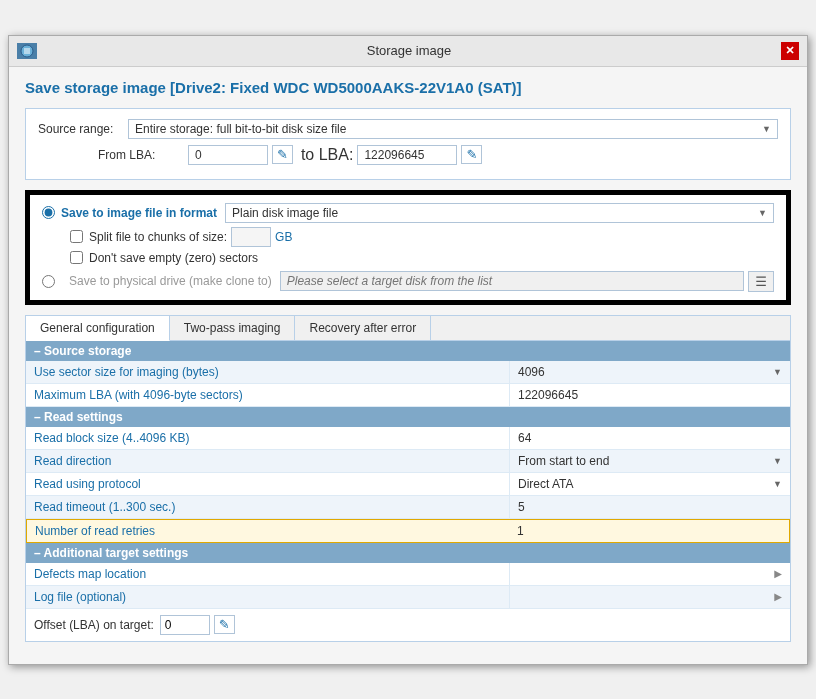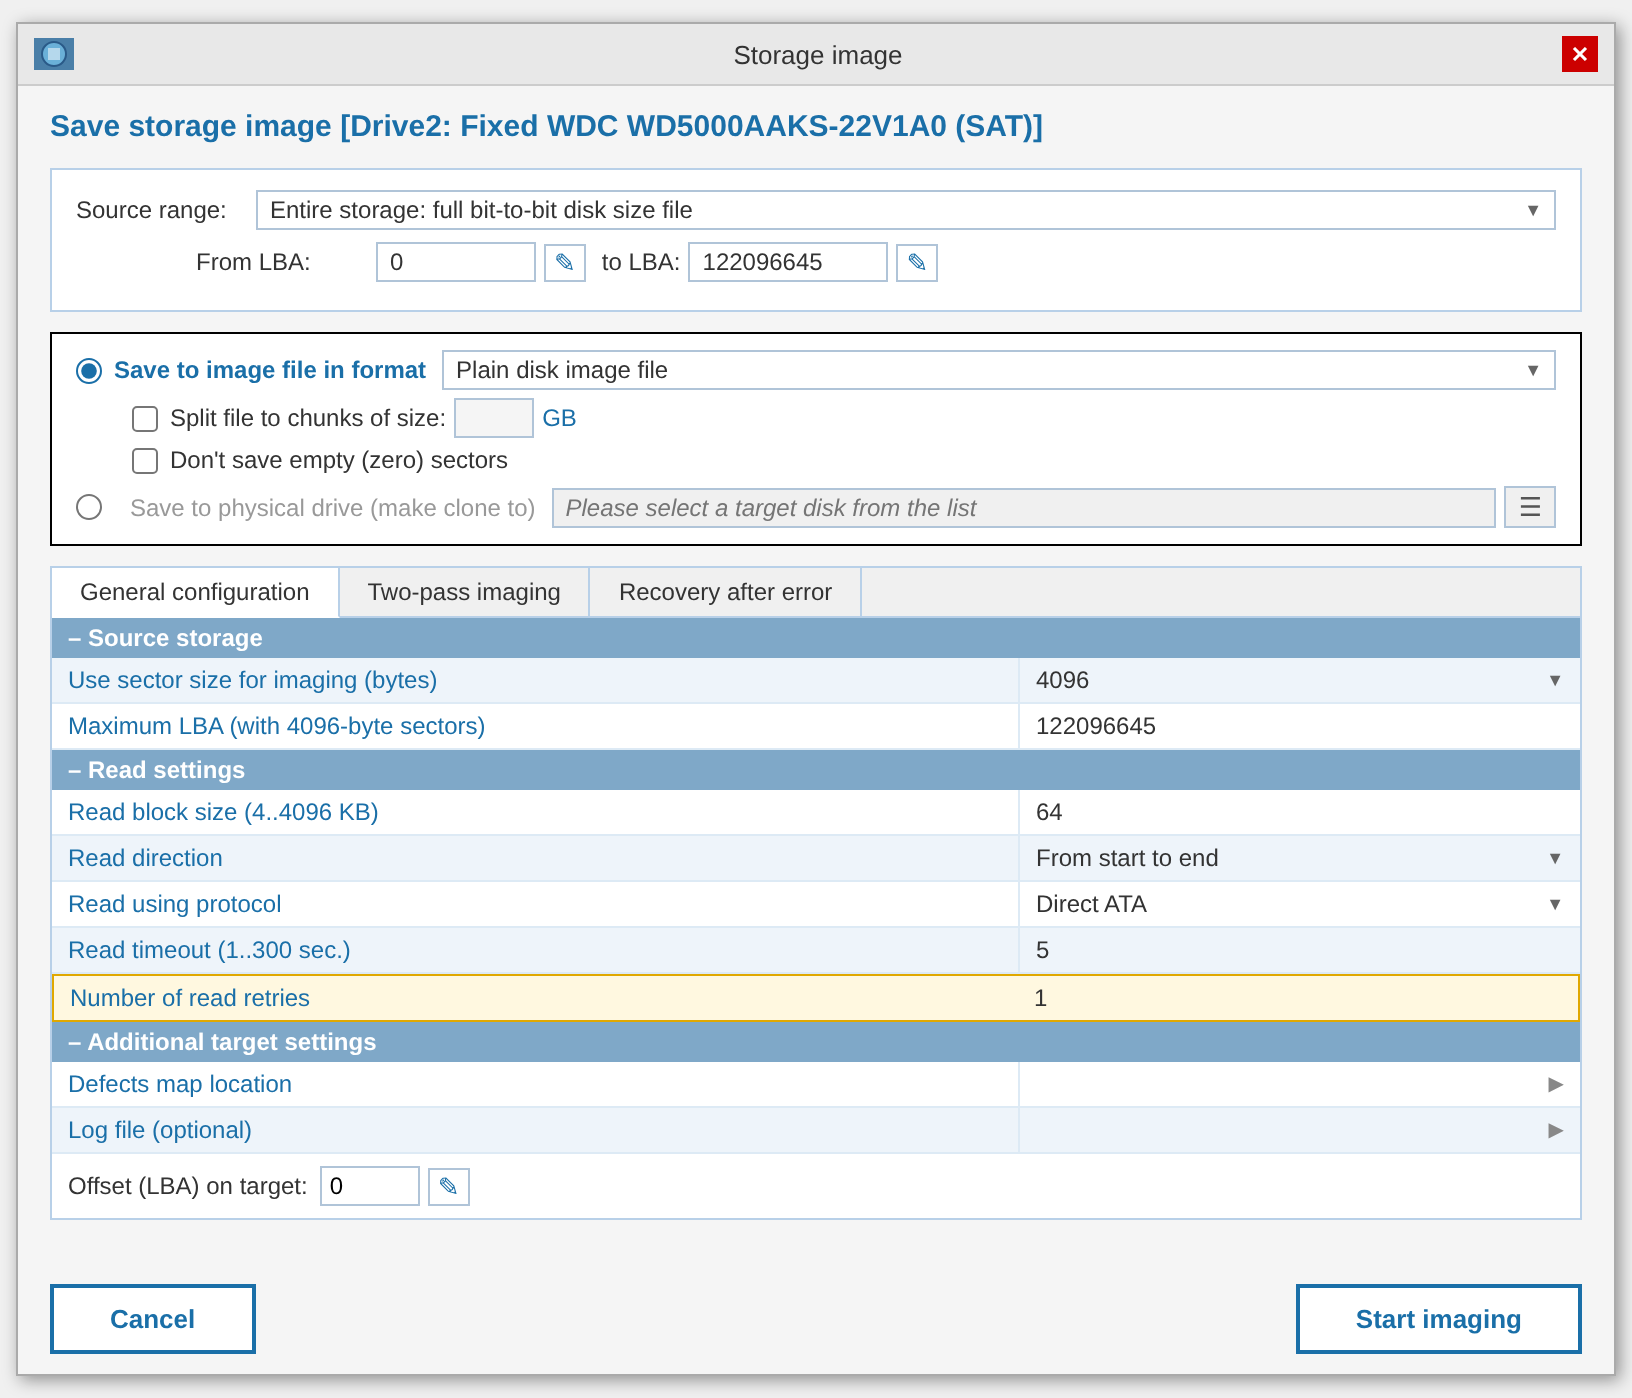"to LBA:" .label-right { font-size: 12px -> 16px }
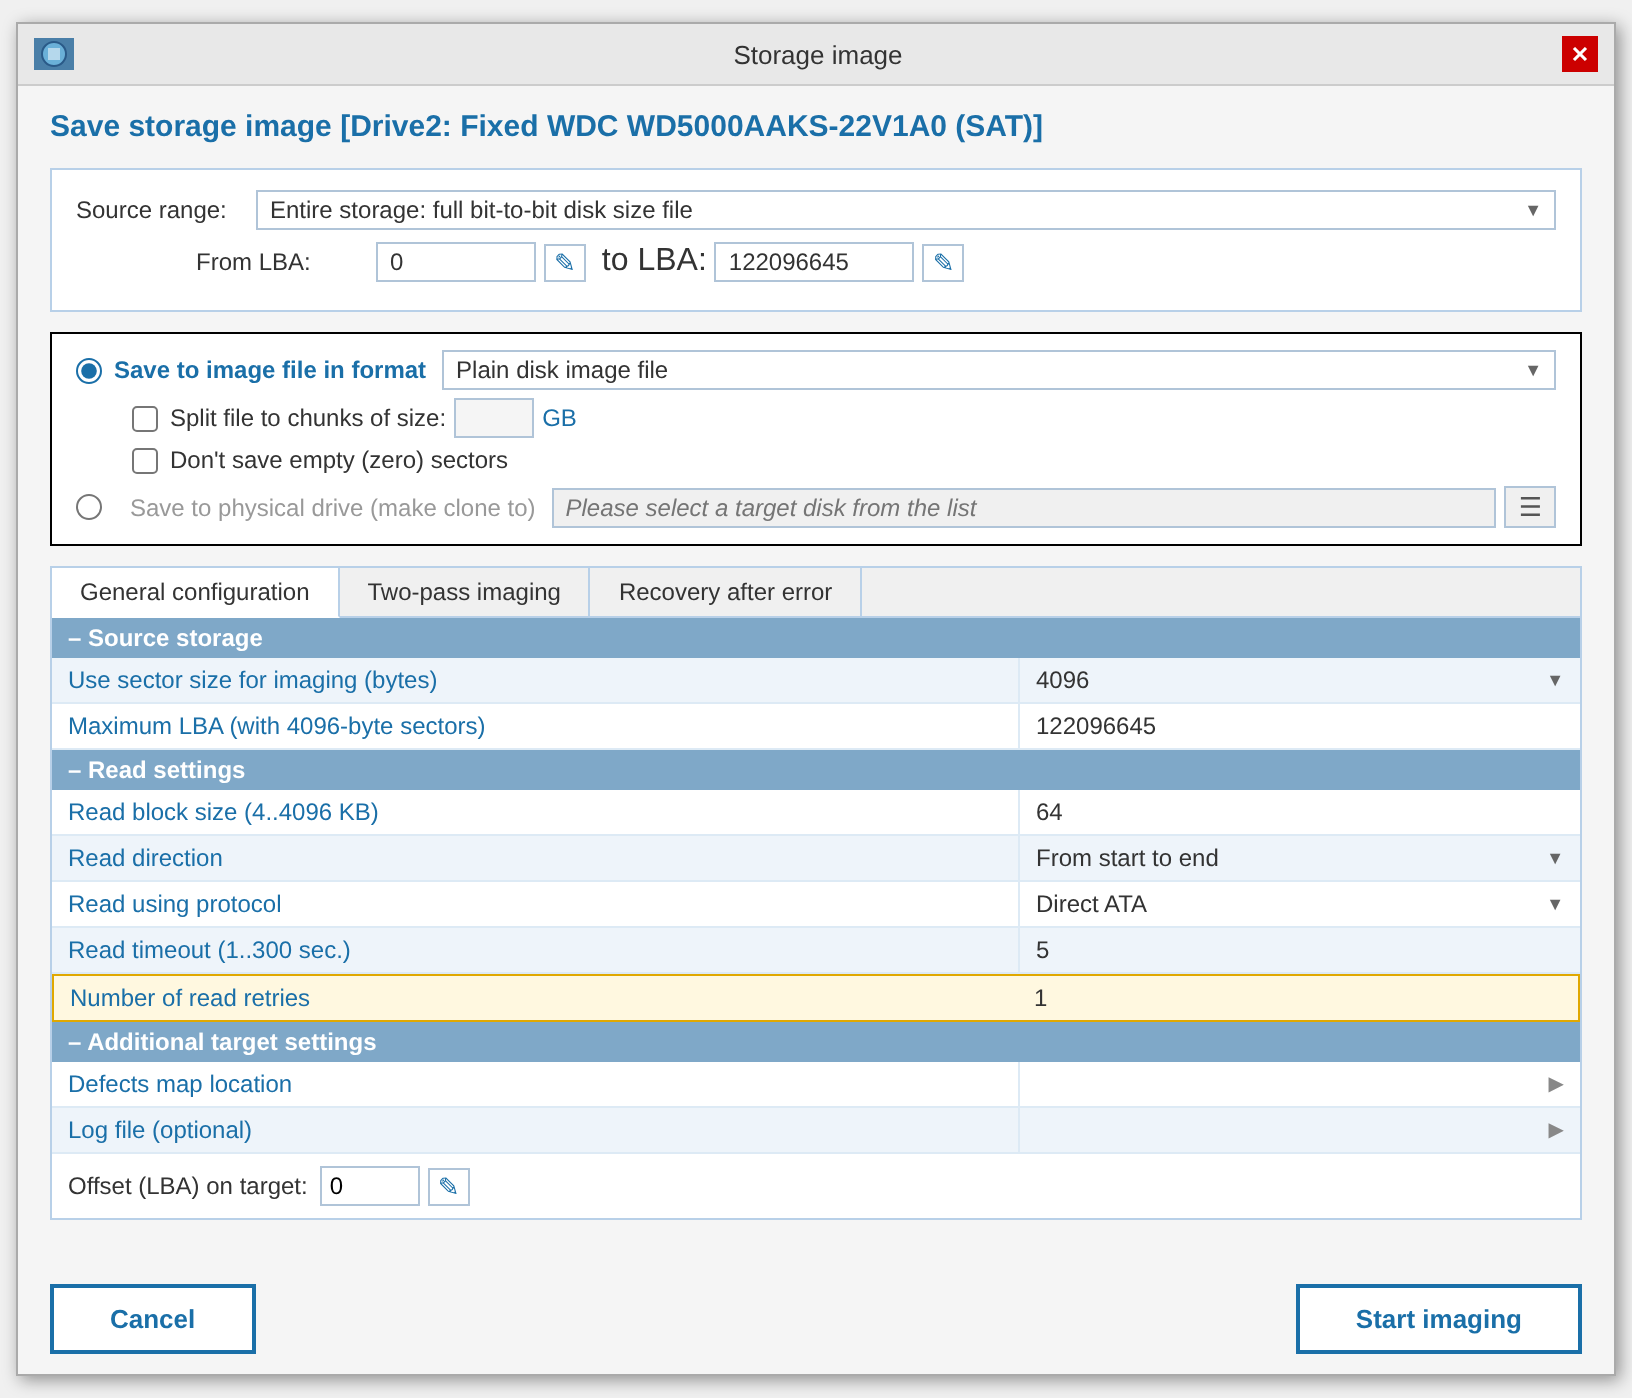"Save to image file in" .radio-section { border: 1px solid #000000 -> 5px solid #000000 }
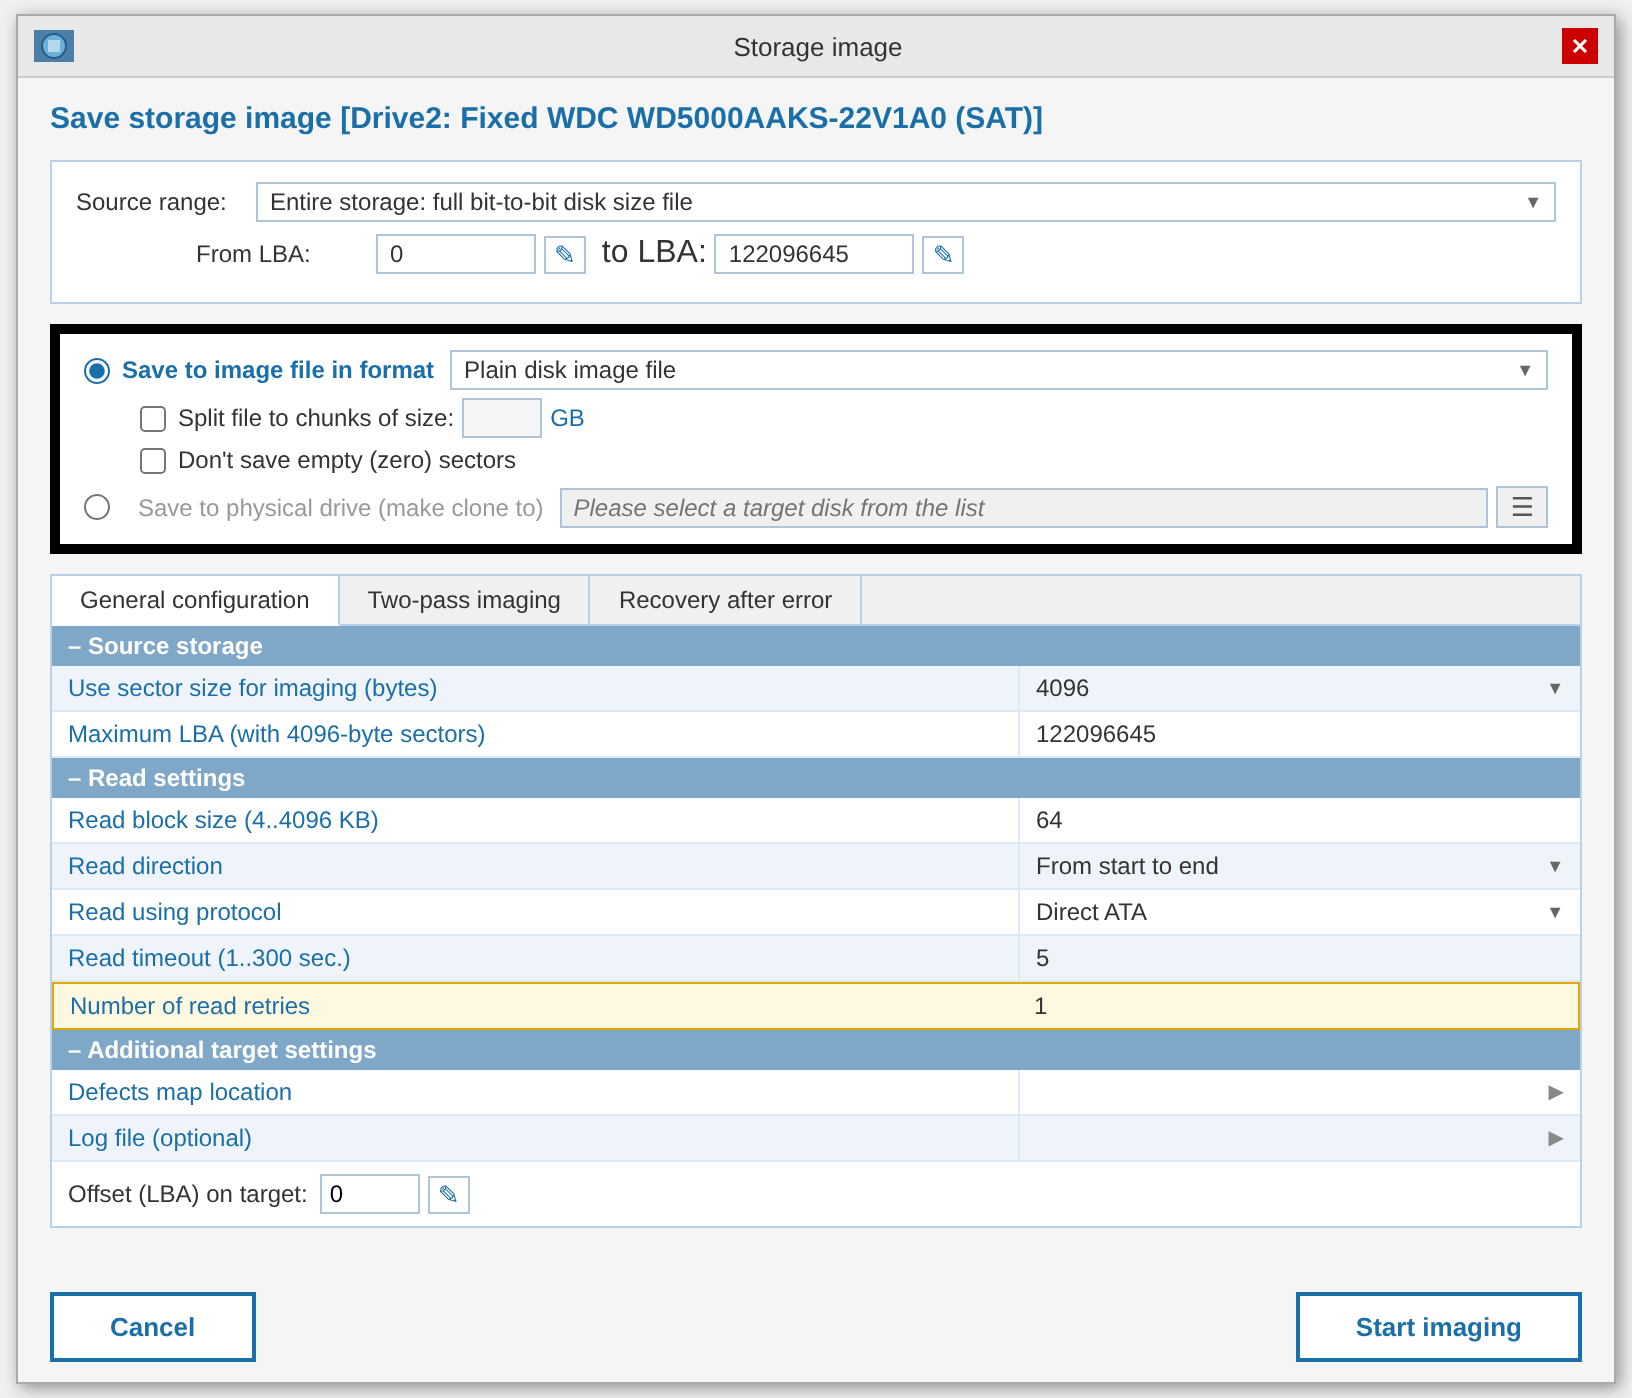"Cancel" div.bottom-buttons { html: <div> <button>Cancel</button> <button>Start imaging</button> </div> -> none }
